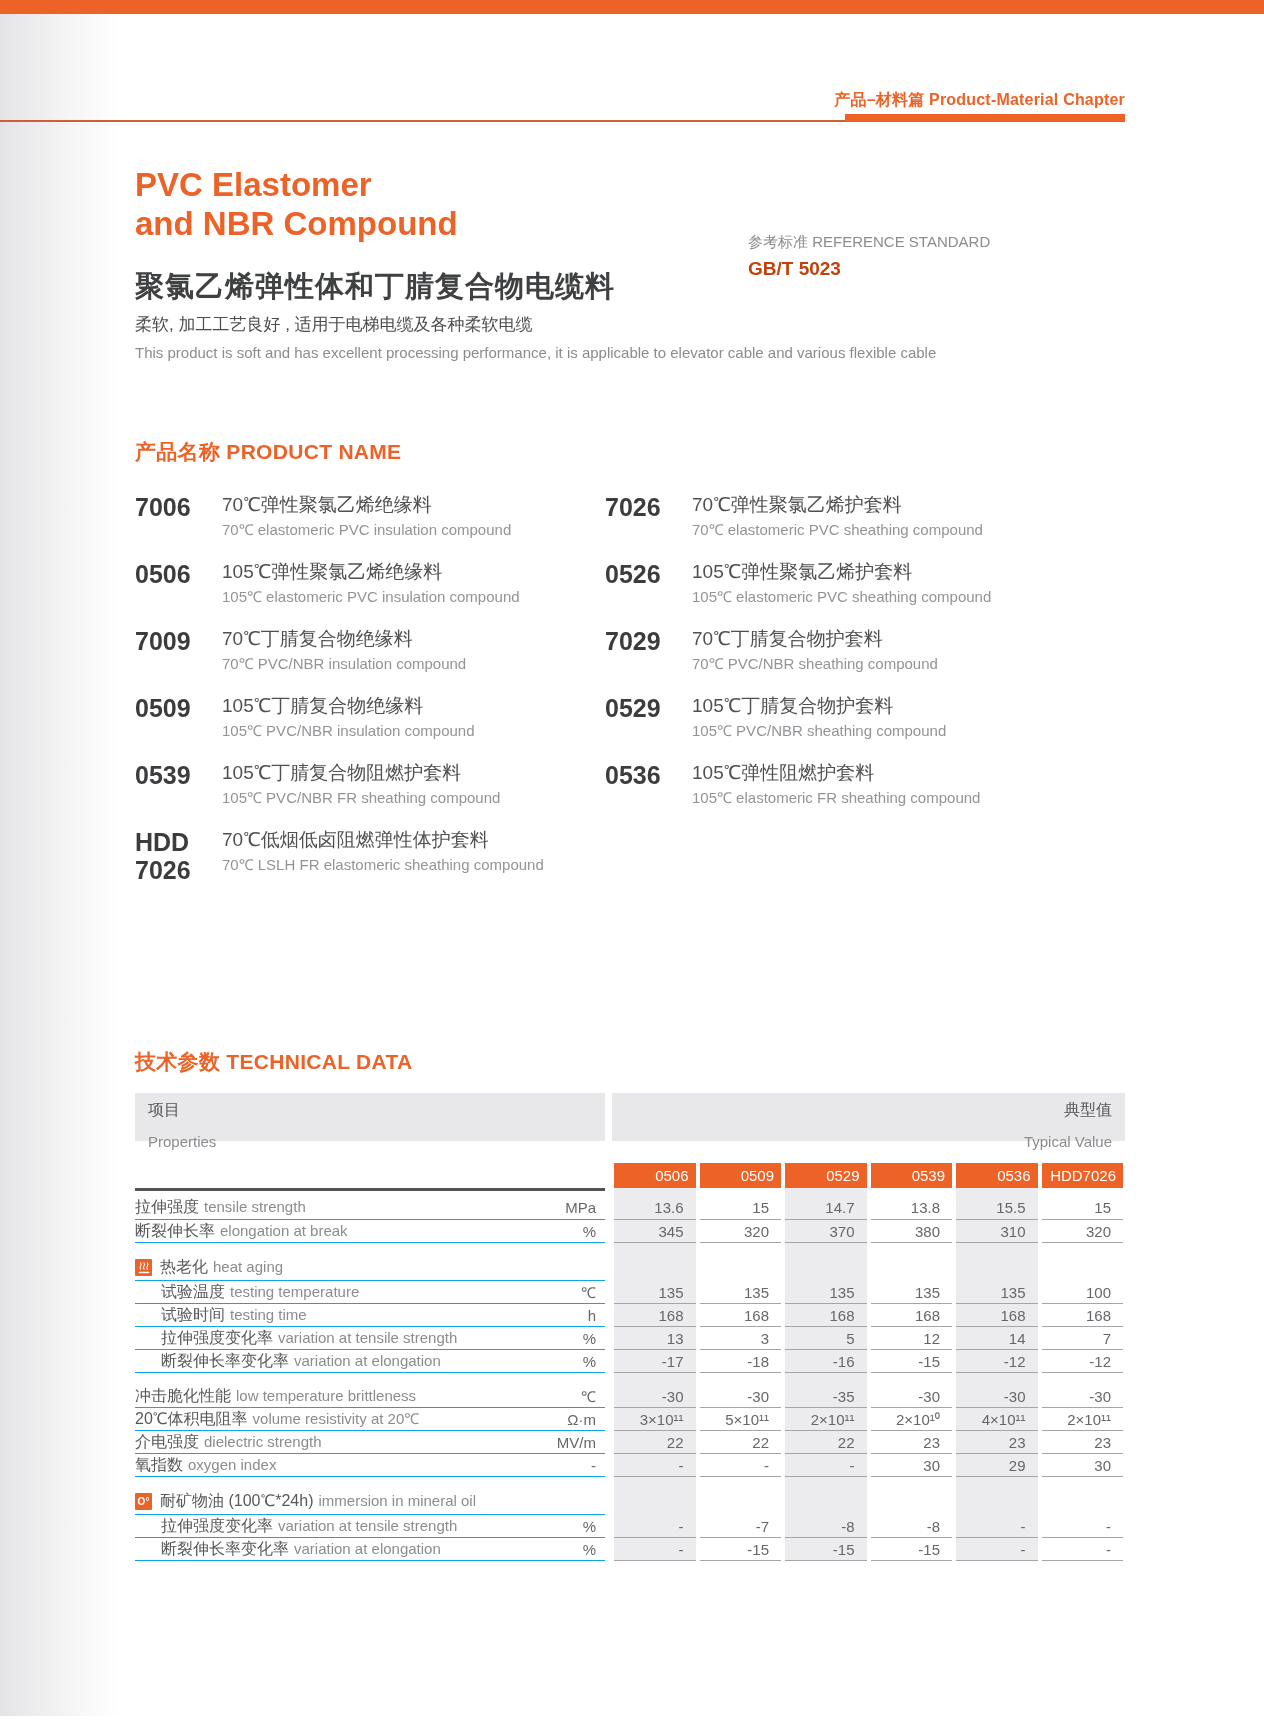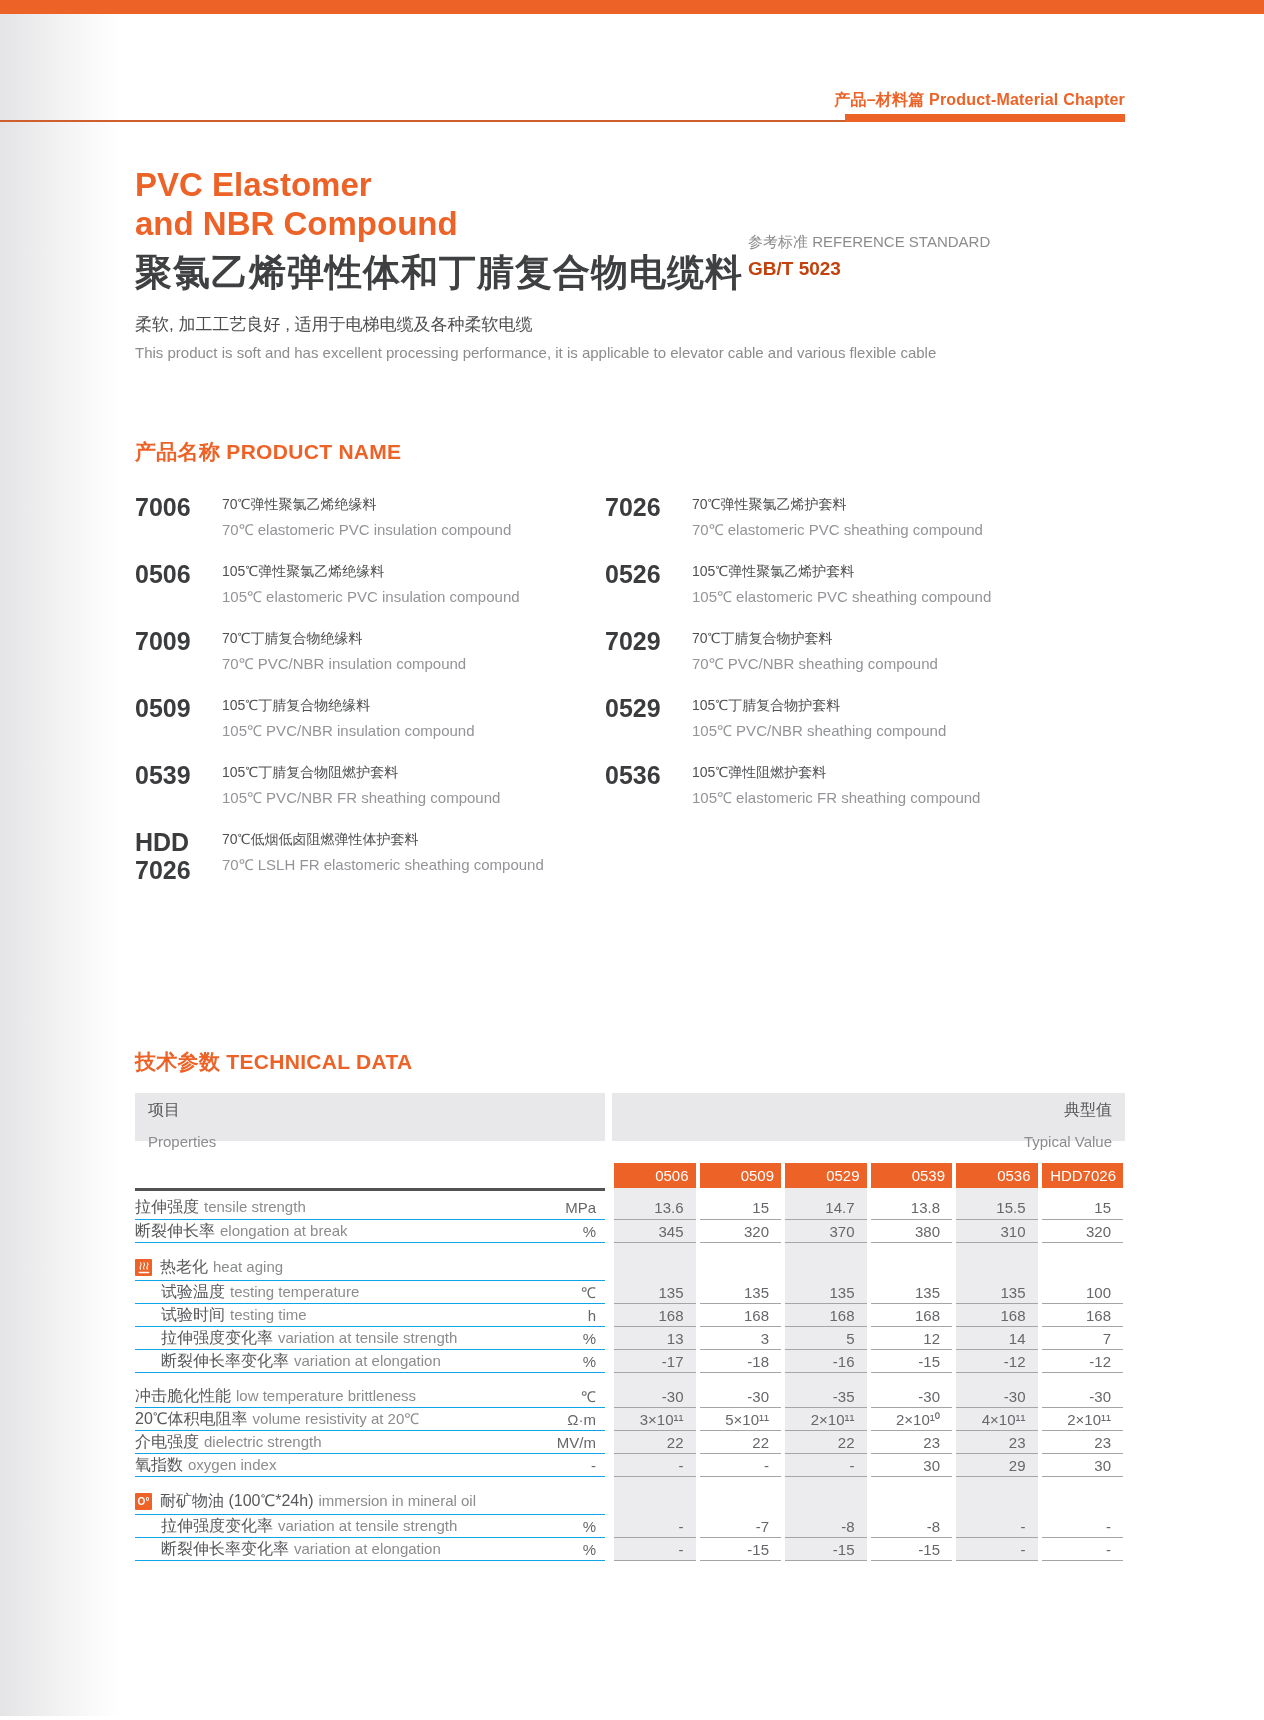"聚氯乙烯弹性体和丁腈复合物电缆料" .t-zh { font-size: 37px -> 29px; margin-top: 5px -> 24px }
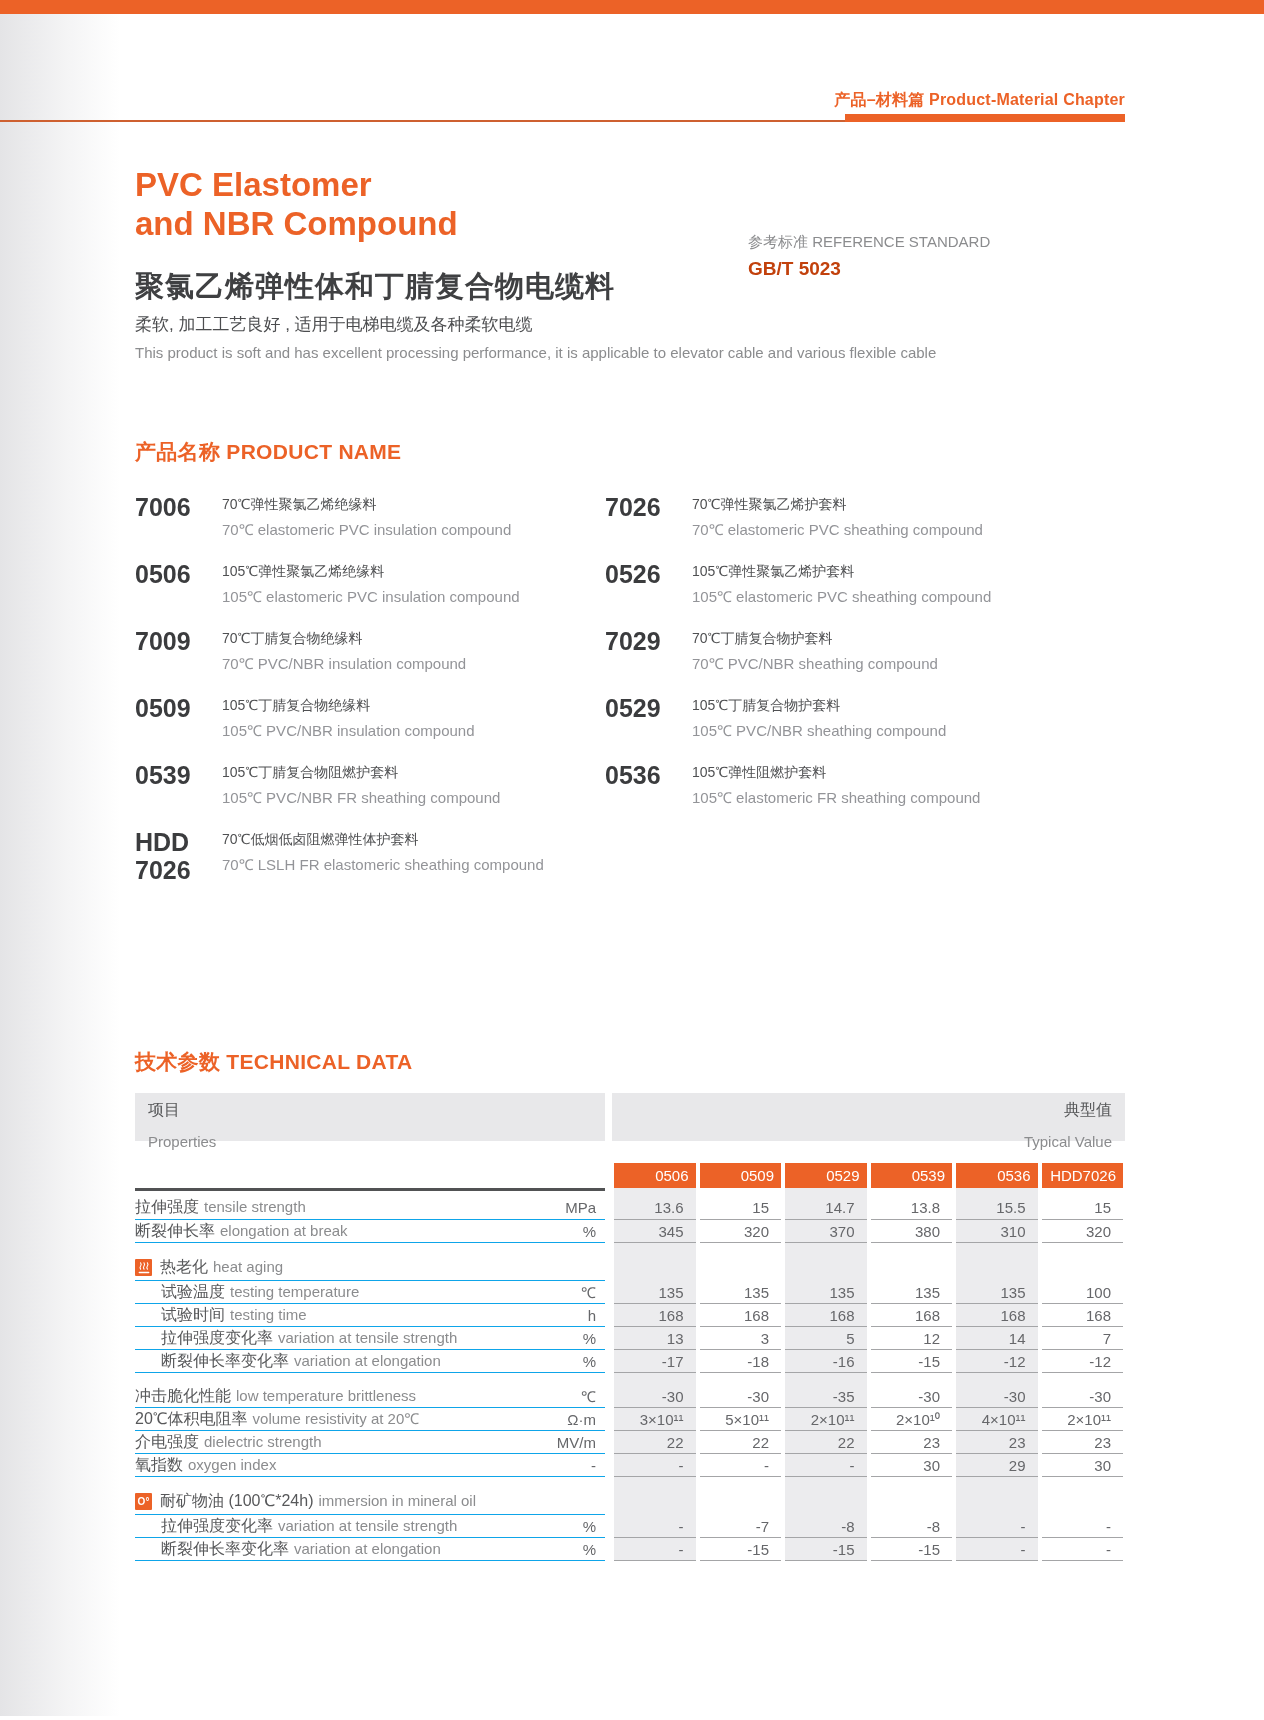"70℃弹性聚氯乙烯绝缘料" .prod-zh { font-size: 14px -> 19px }
